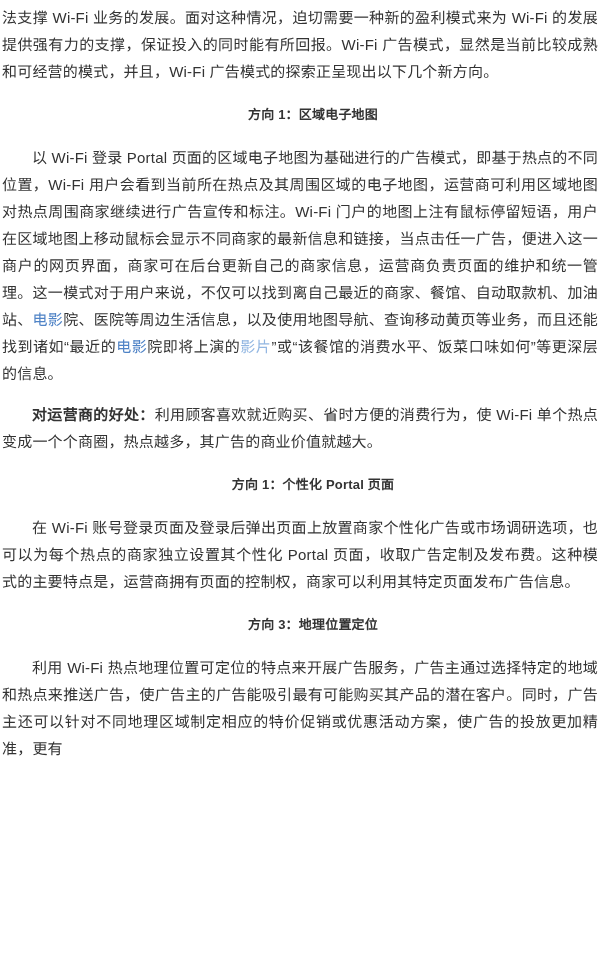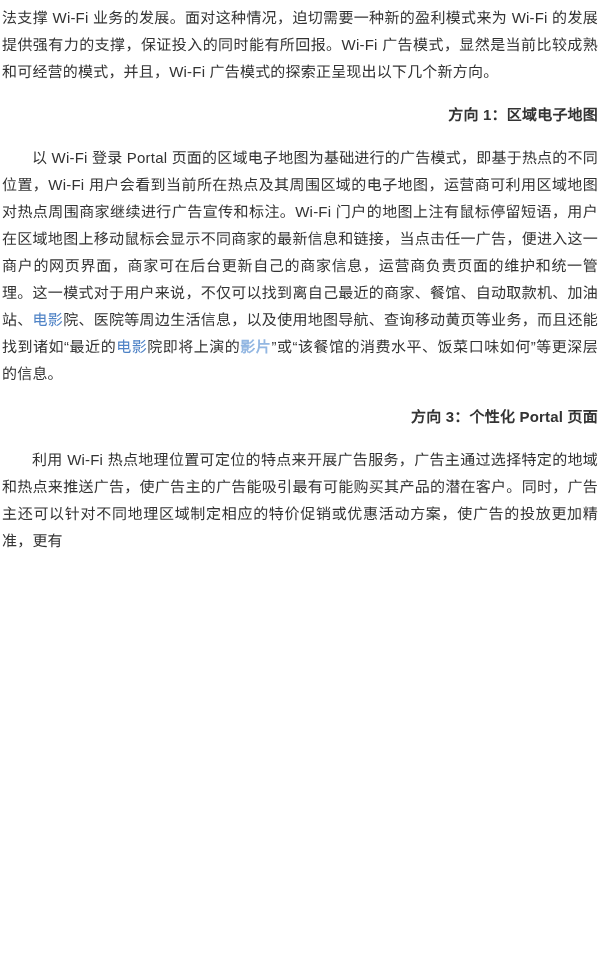"方向 1：区域电子地图" .doc h2 { font-size: 15px -> 13px; text-align: right -> center }
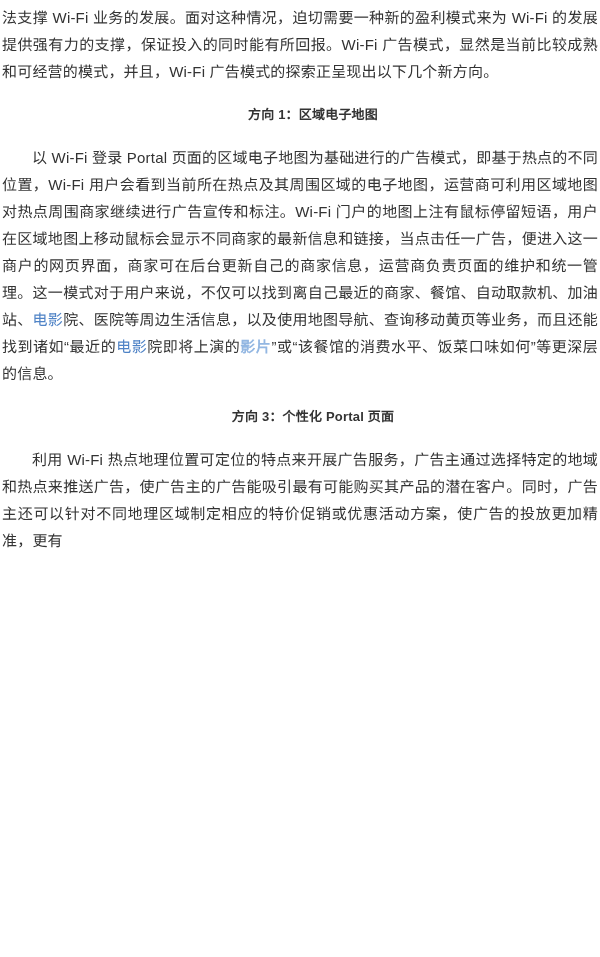"影片" .run-link2 { font-weight: bold -> none }
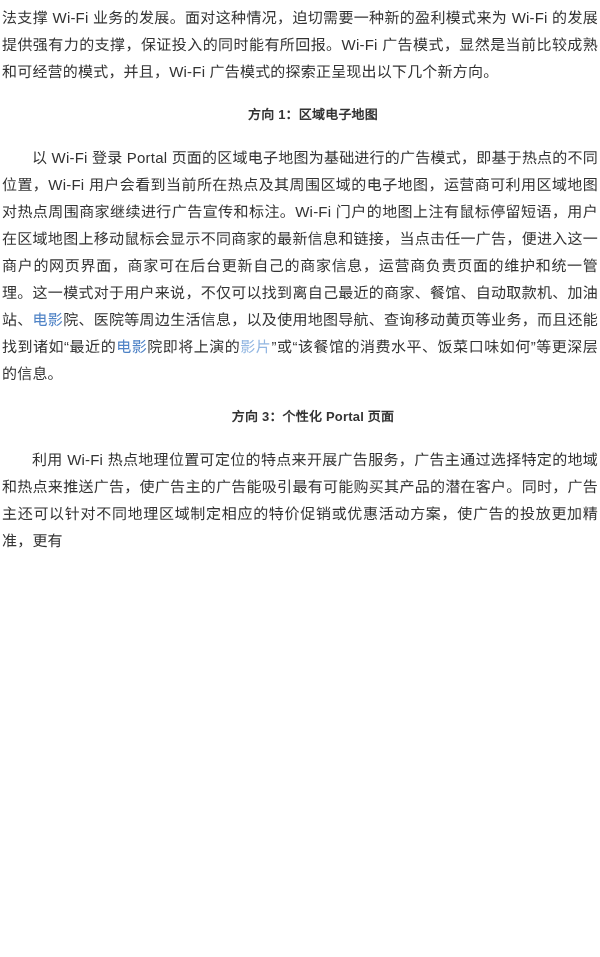"对运营商的好处：利用顾客喜欢就近购买、省时方便的消费行为，使 Wi-Fi" p { html: none -> <p><span>对运营商的好处：</span><span>利用顾客喜欢就近购买、省时方便的消费行为，使 Wi-Fi 单个热点变成一个个商圈，热点越多，其广告的商业价值就越大。</span></p> }
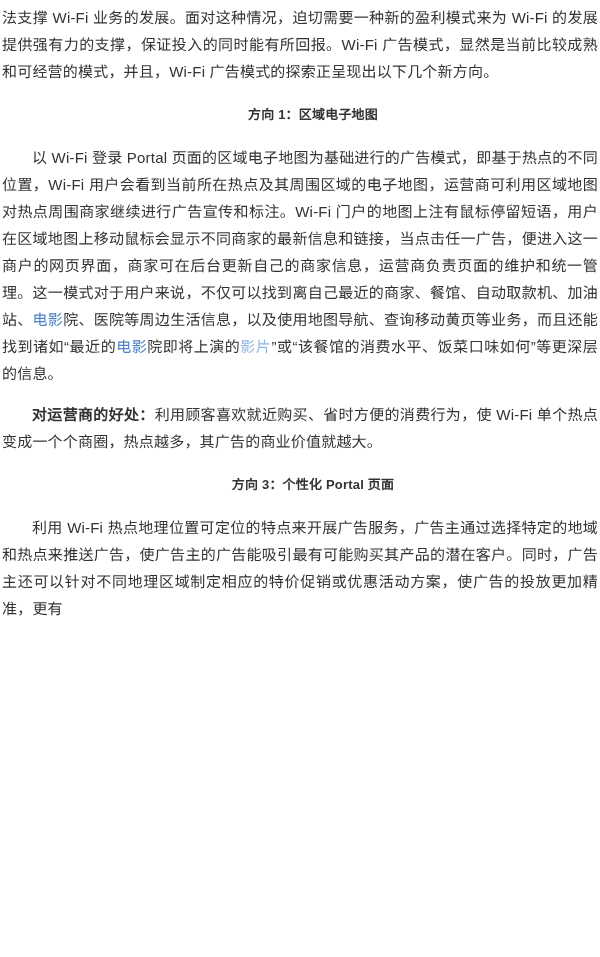"方向 3：个性化 Portal 页面" span.run-b { text: 3 -> 1 }
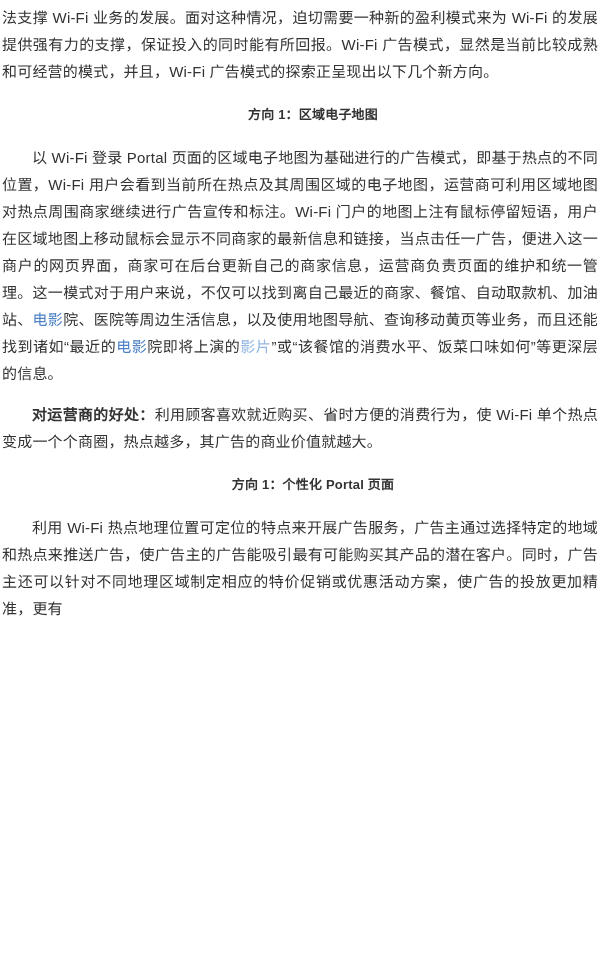"在 Wi-Fi" p { html: none -> <p><span>在 Wi-Fi 账号登录页面及登录后弹出页面上放置商家个性化广告或市场调研选项，也可以为每个热点的商家独立设置其个性化 Portal 页面，收取广告定制及发布费。这种模式的主要特点是，运营商拥有页面的控制权，商家可以利用其特定页面发布广告信息。</span></p> }
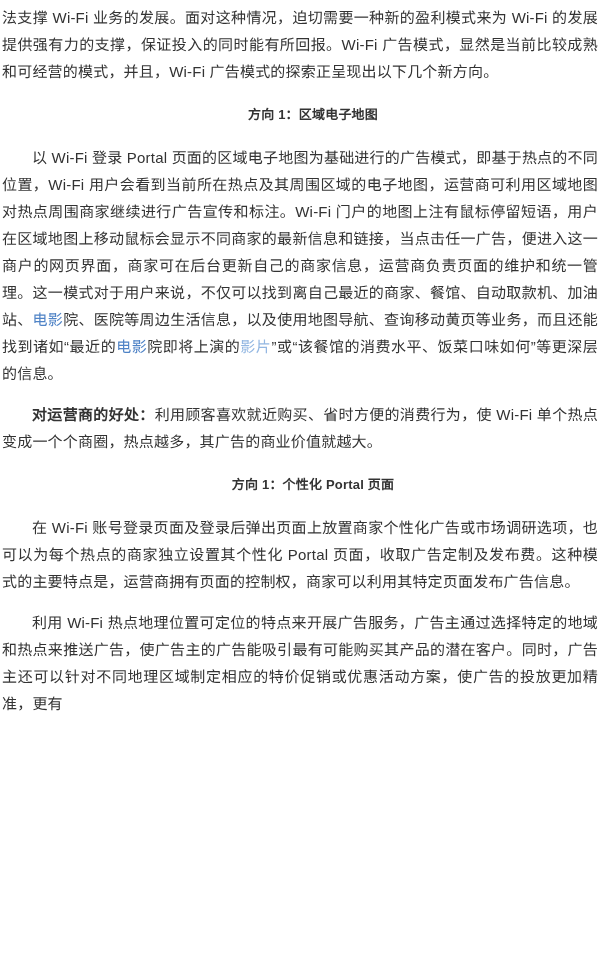"方向 3：地理位置定位" h2 { html: none -> <h2><span>方向 3：地理位置定位</span></h2> }
